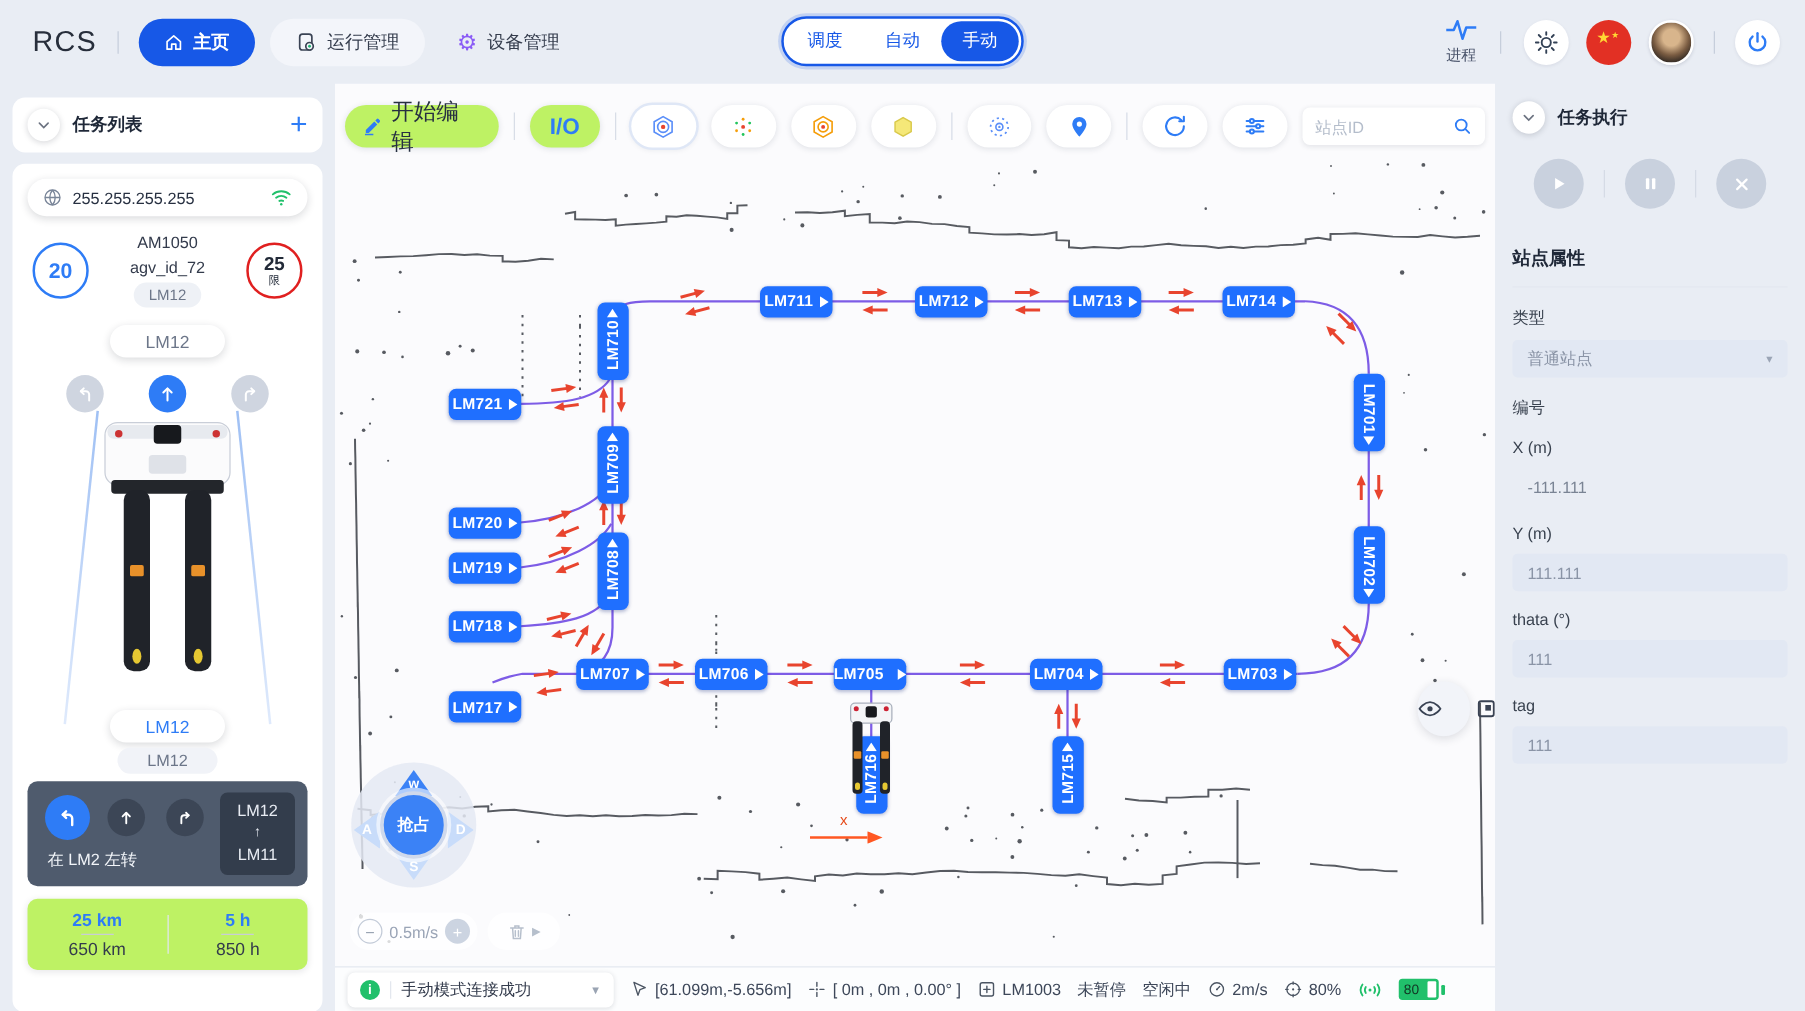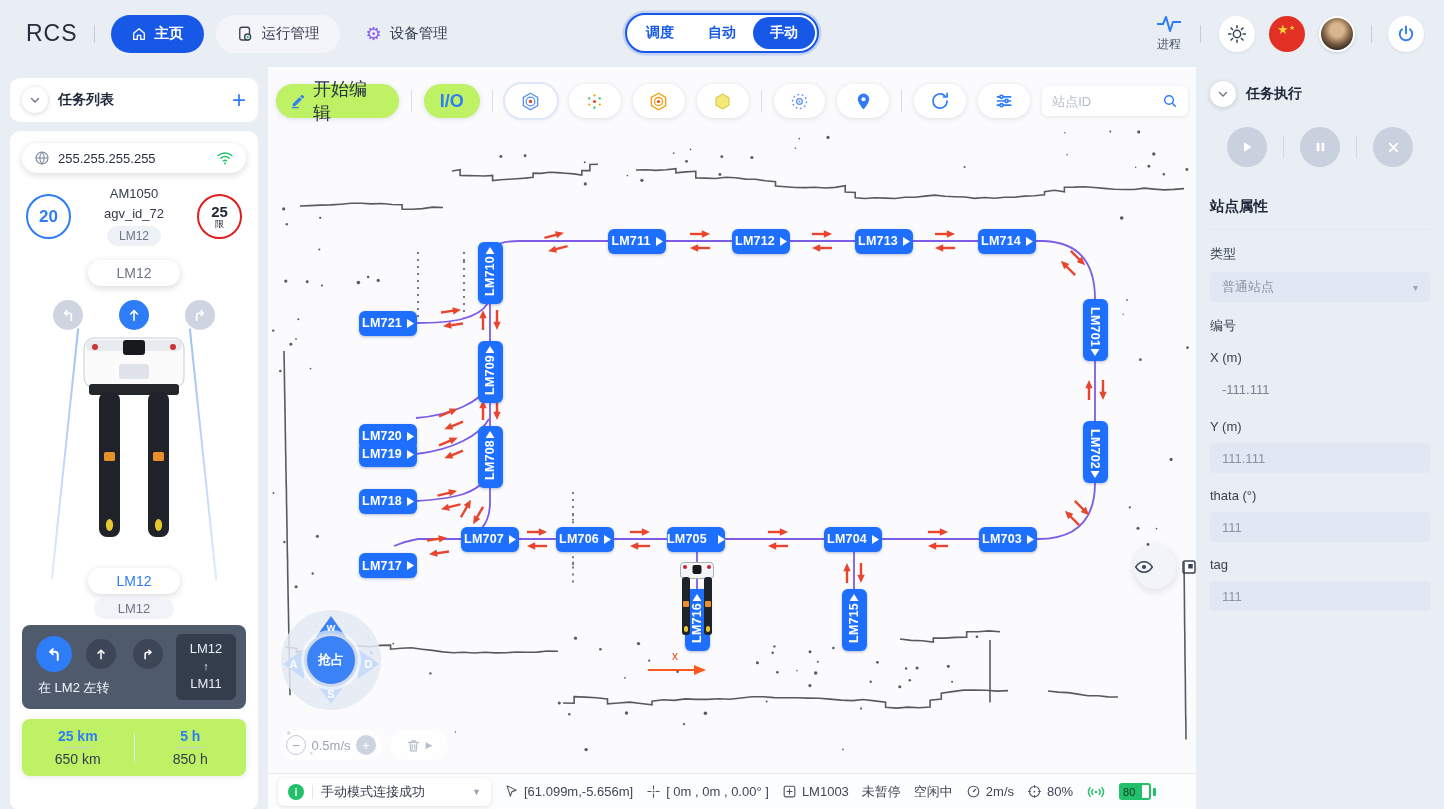"调度" .mode-tab { font-weight: bold -> normal }
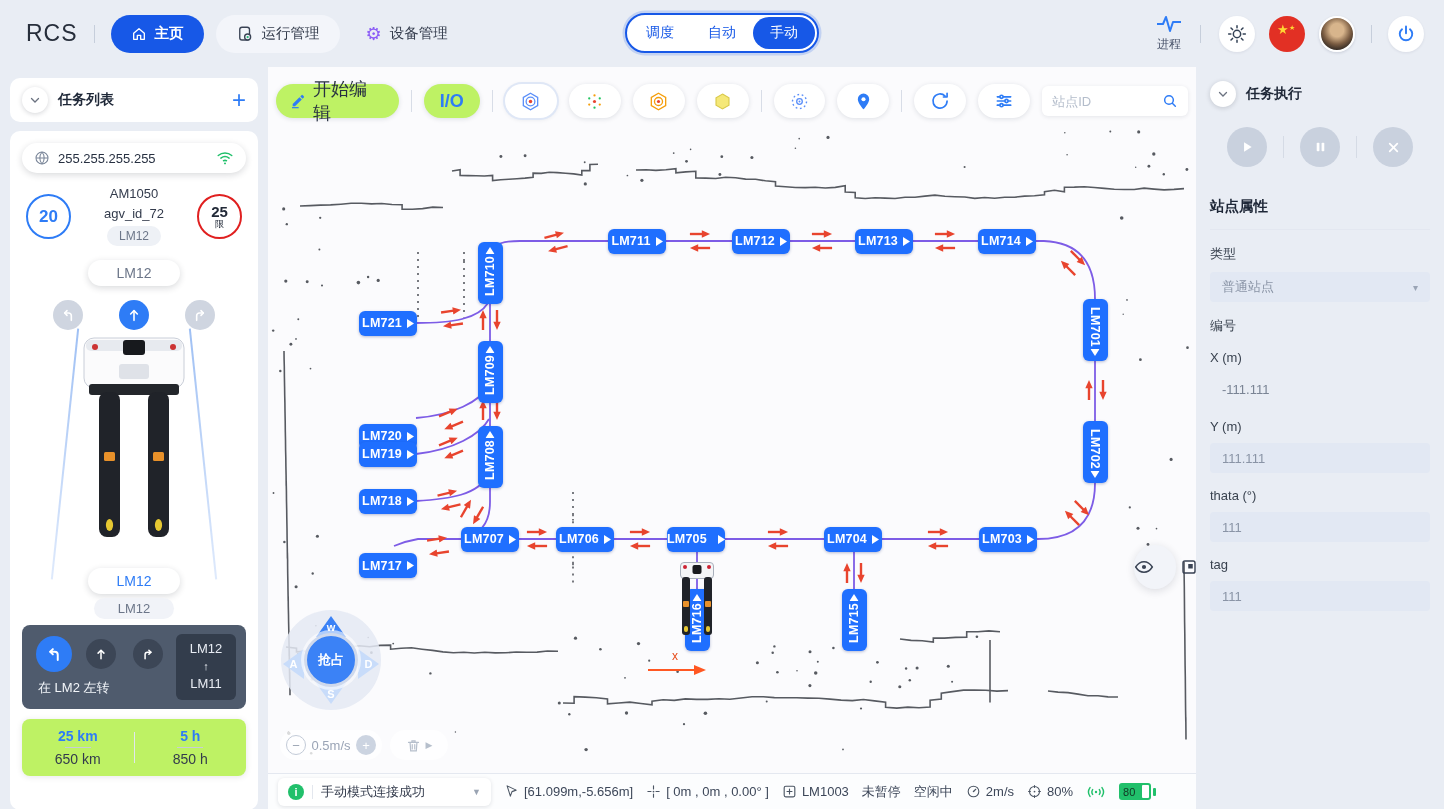"LM720" div.st { margin-top: 18px -> none }
